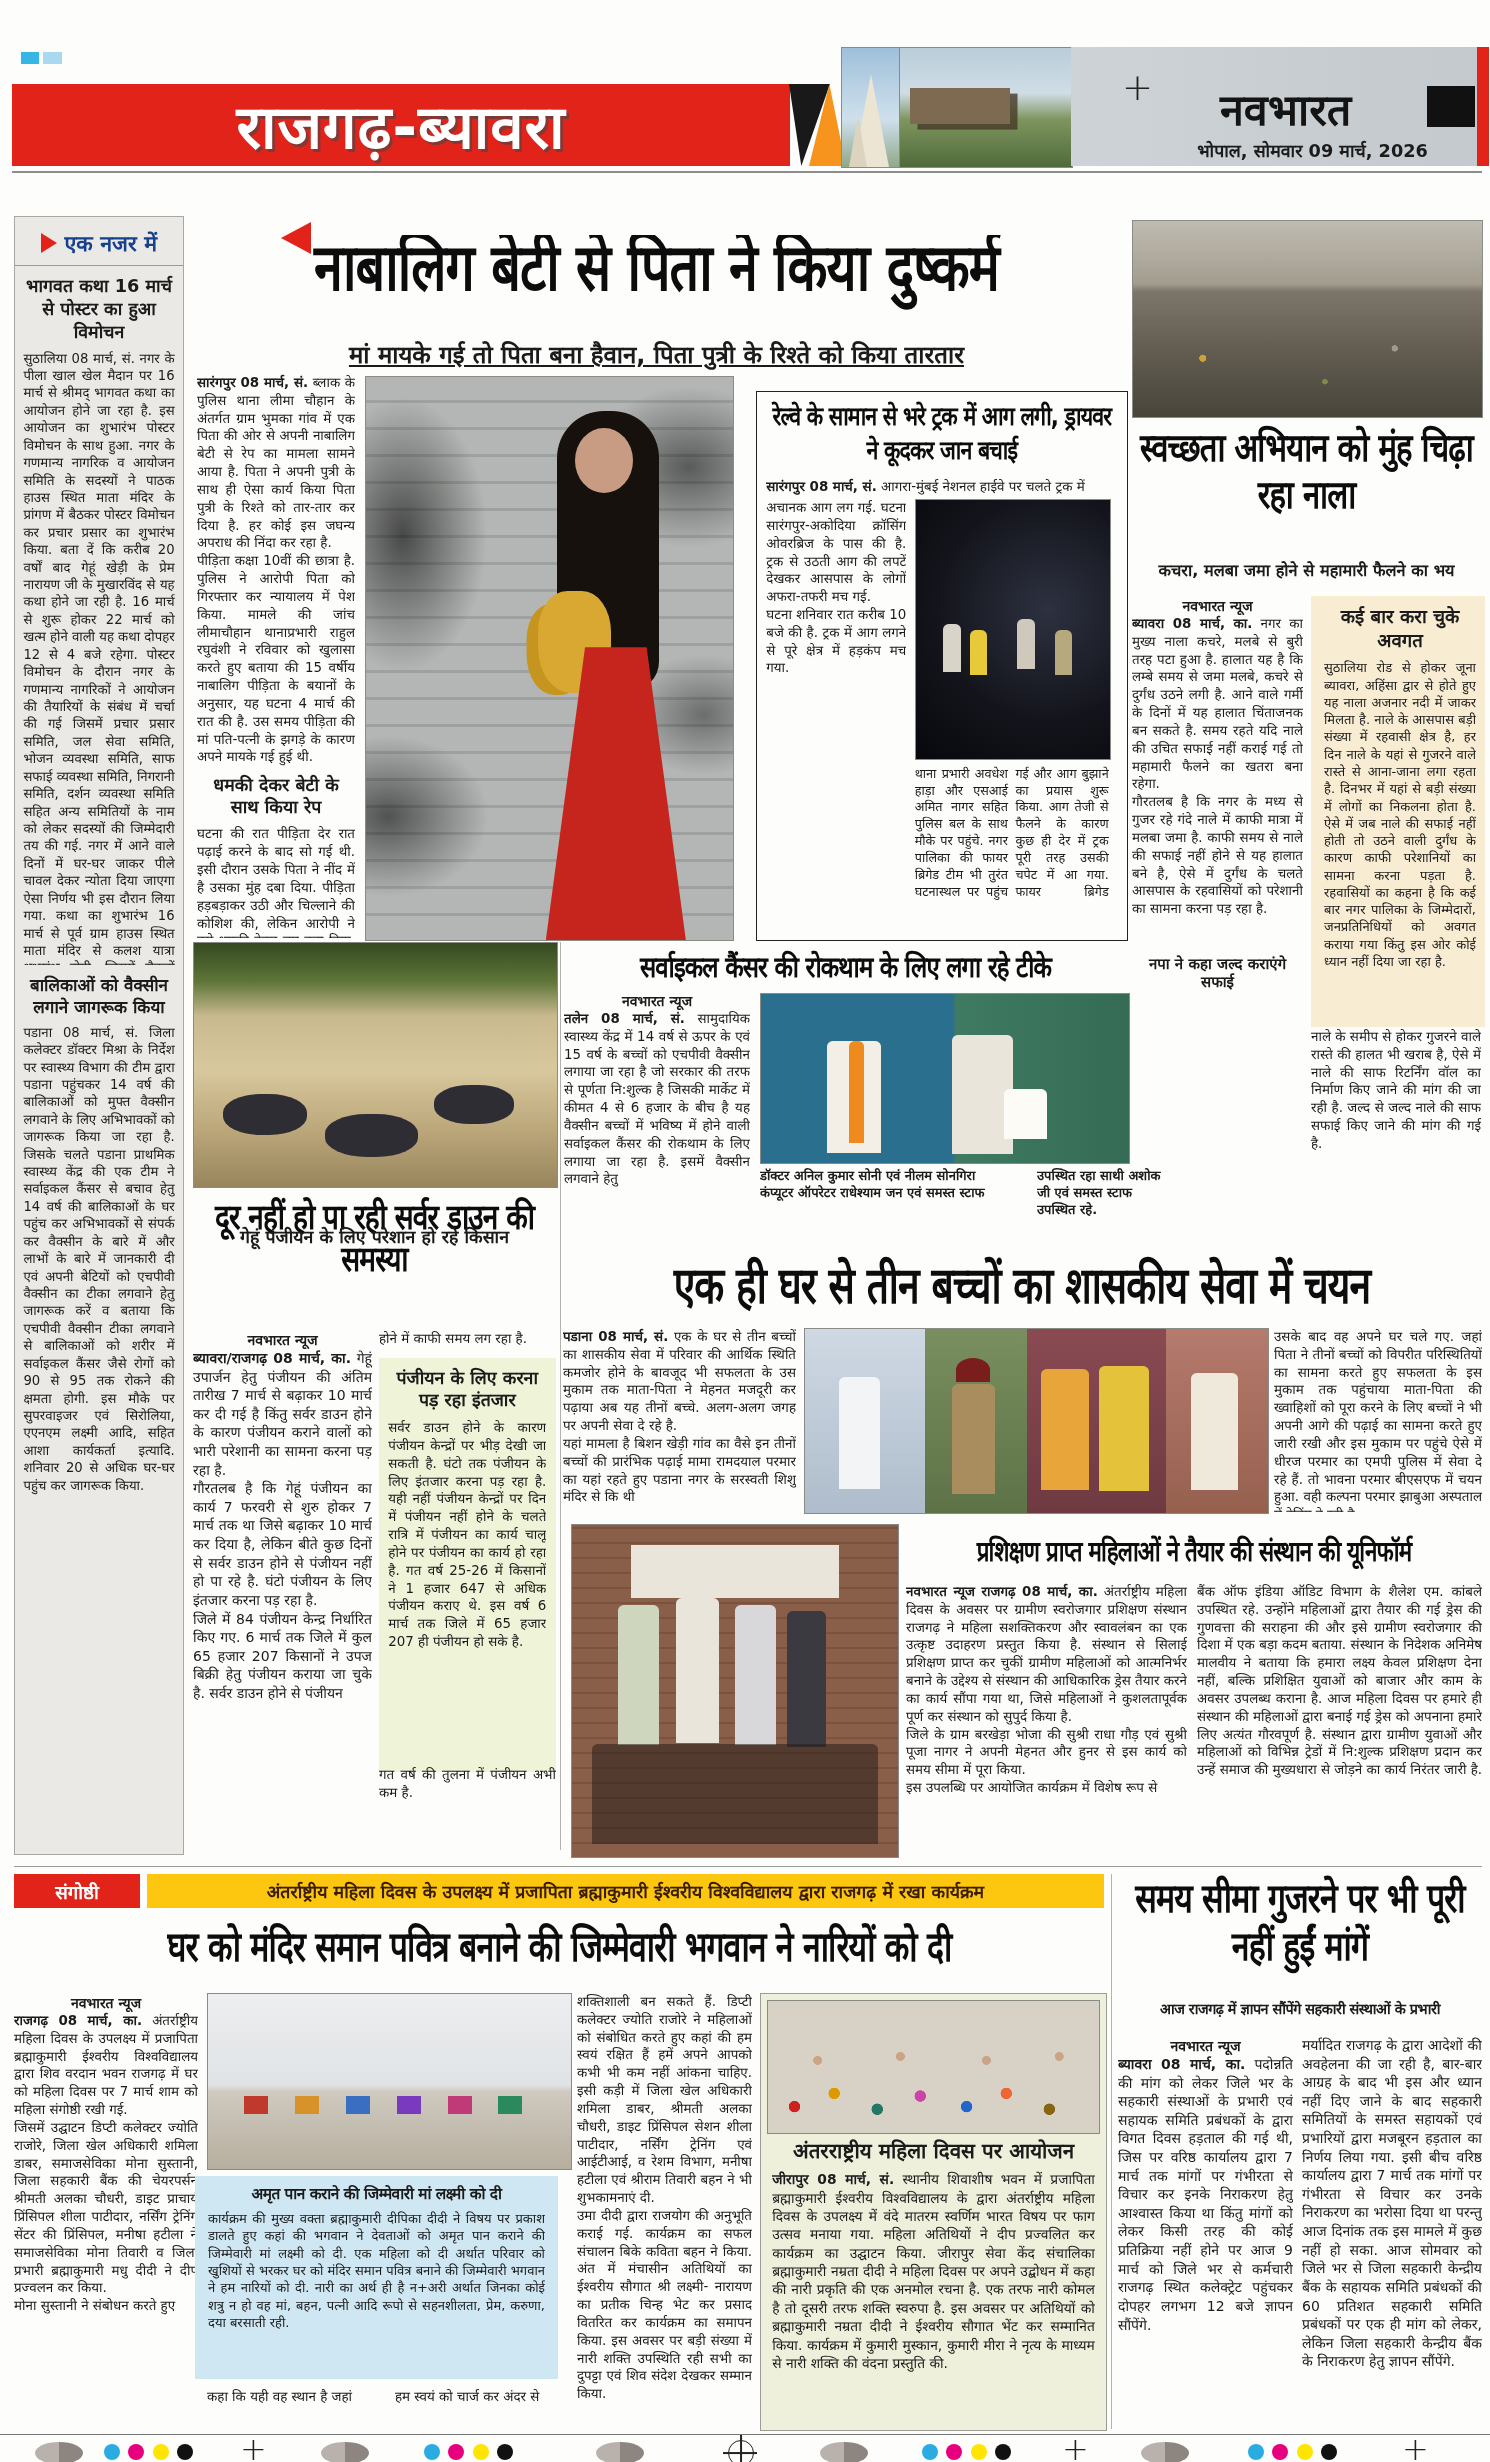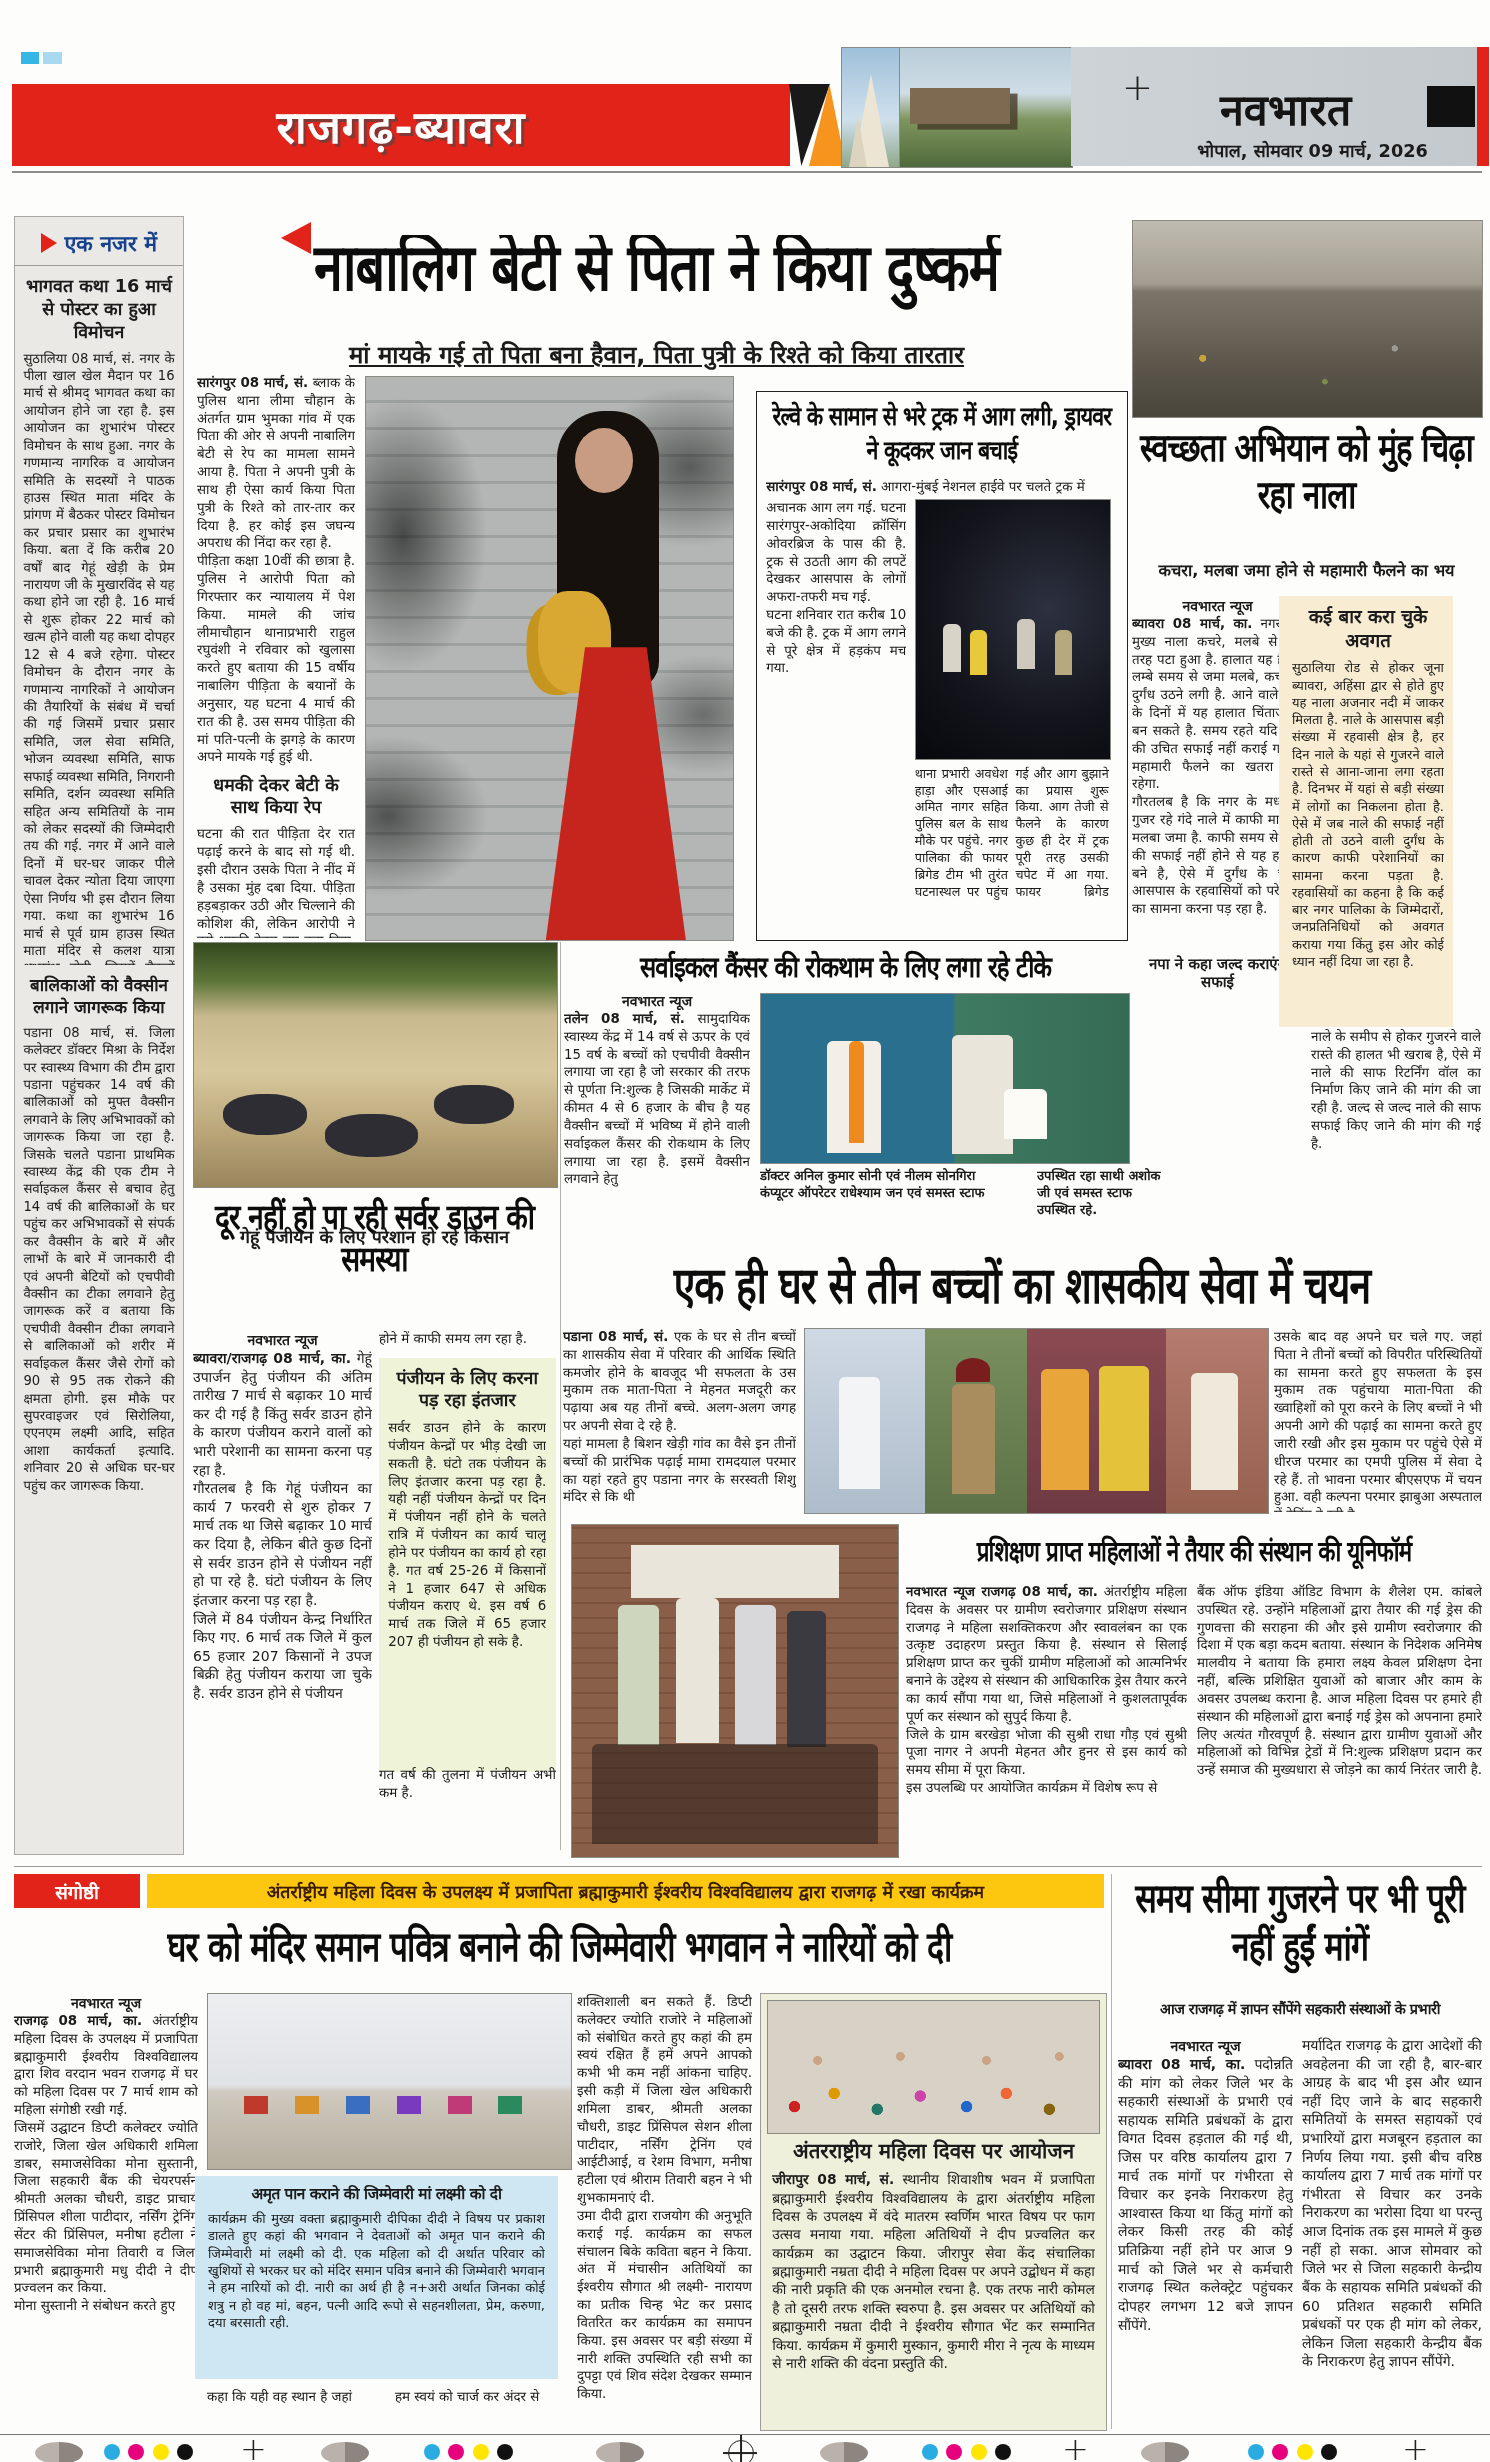"राजगढ़-ब्यावरा" .banner-title { font-size: 45px -> 60px }
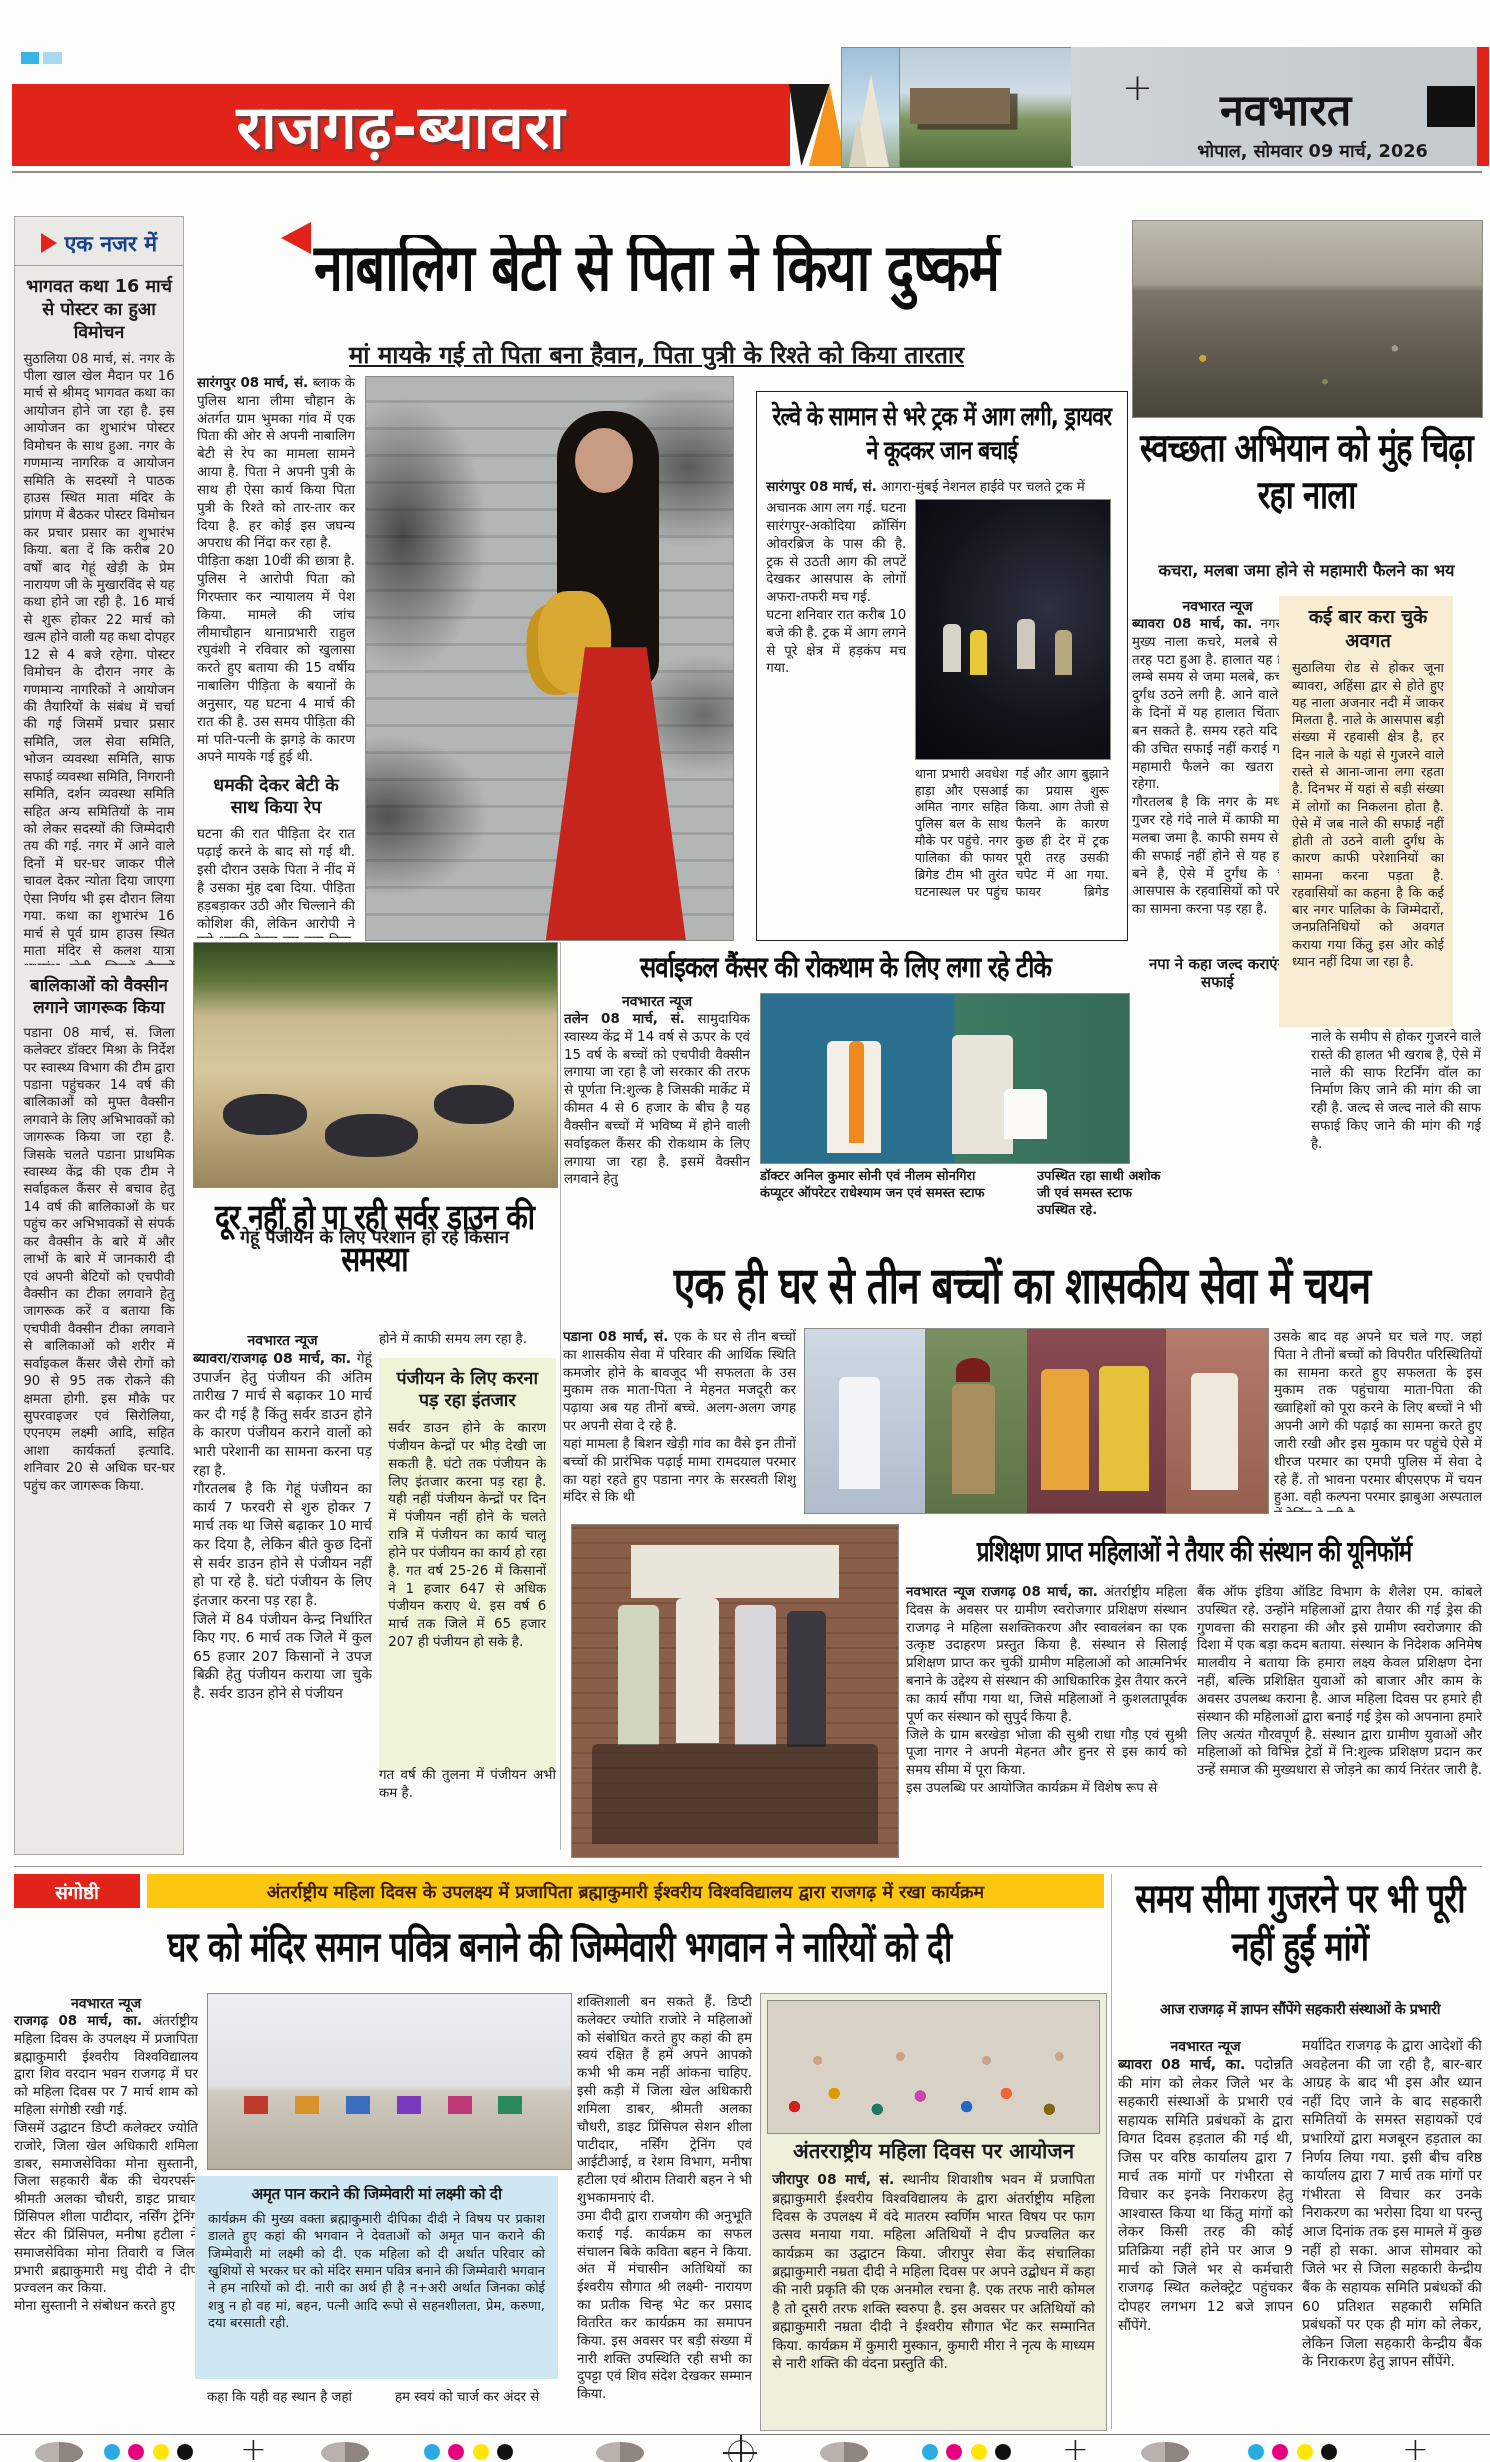"कई बार करा चुके अवगत" div.abs { left: 1279px -> 1311px }
